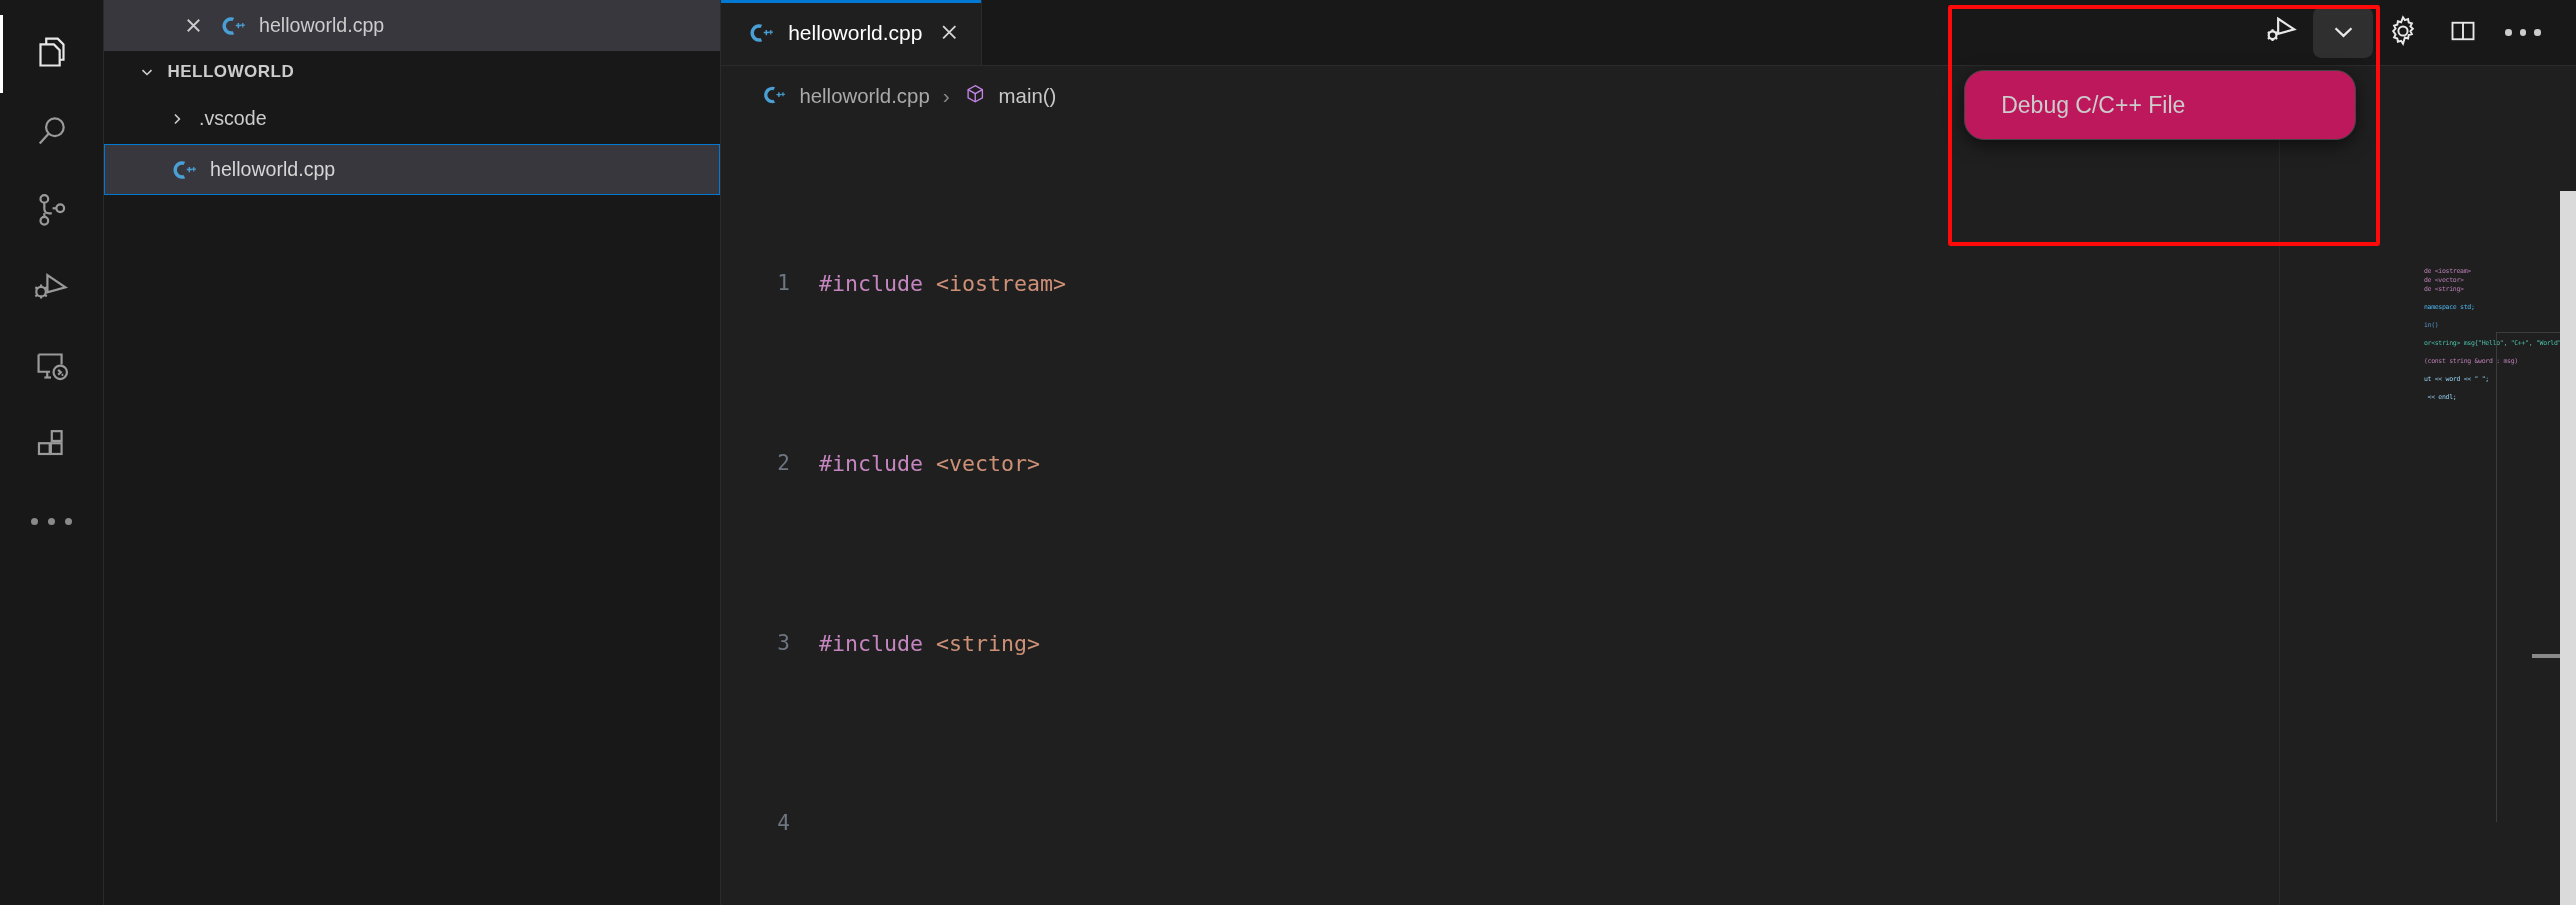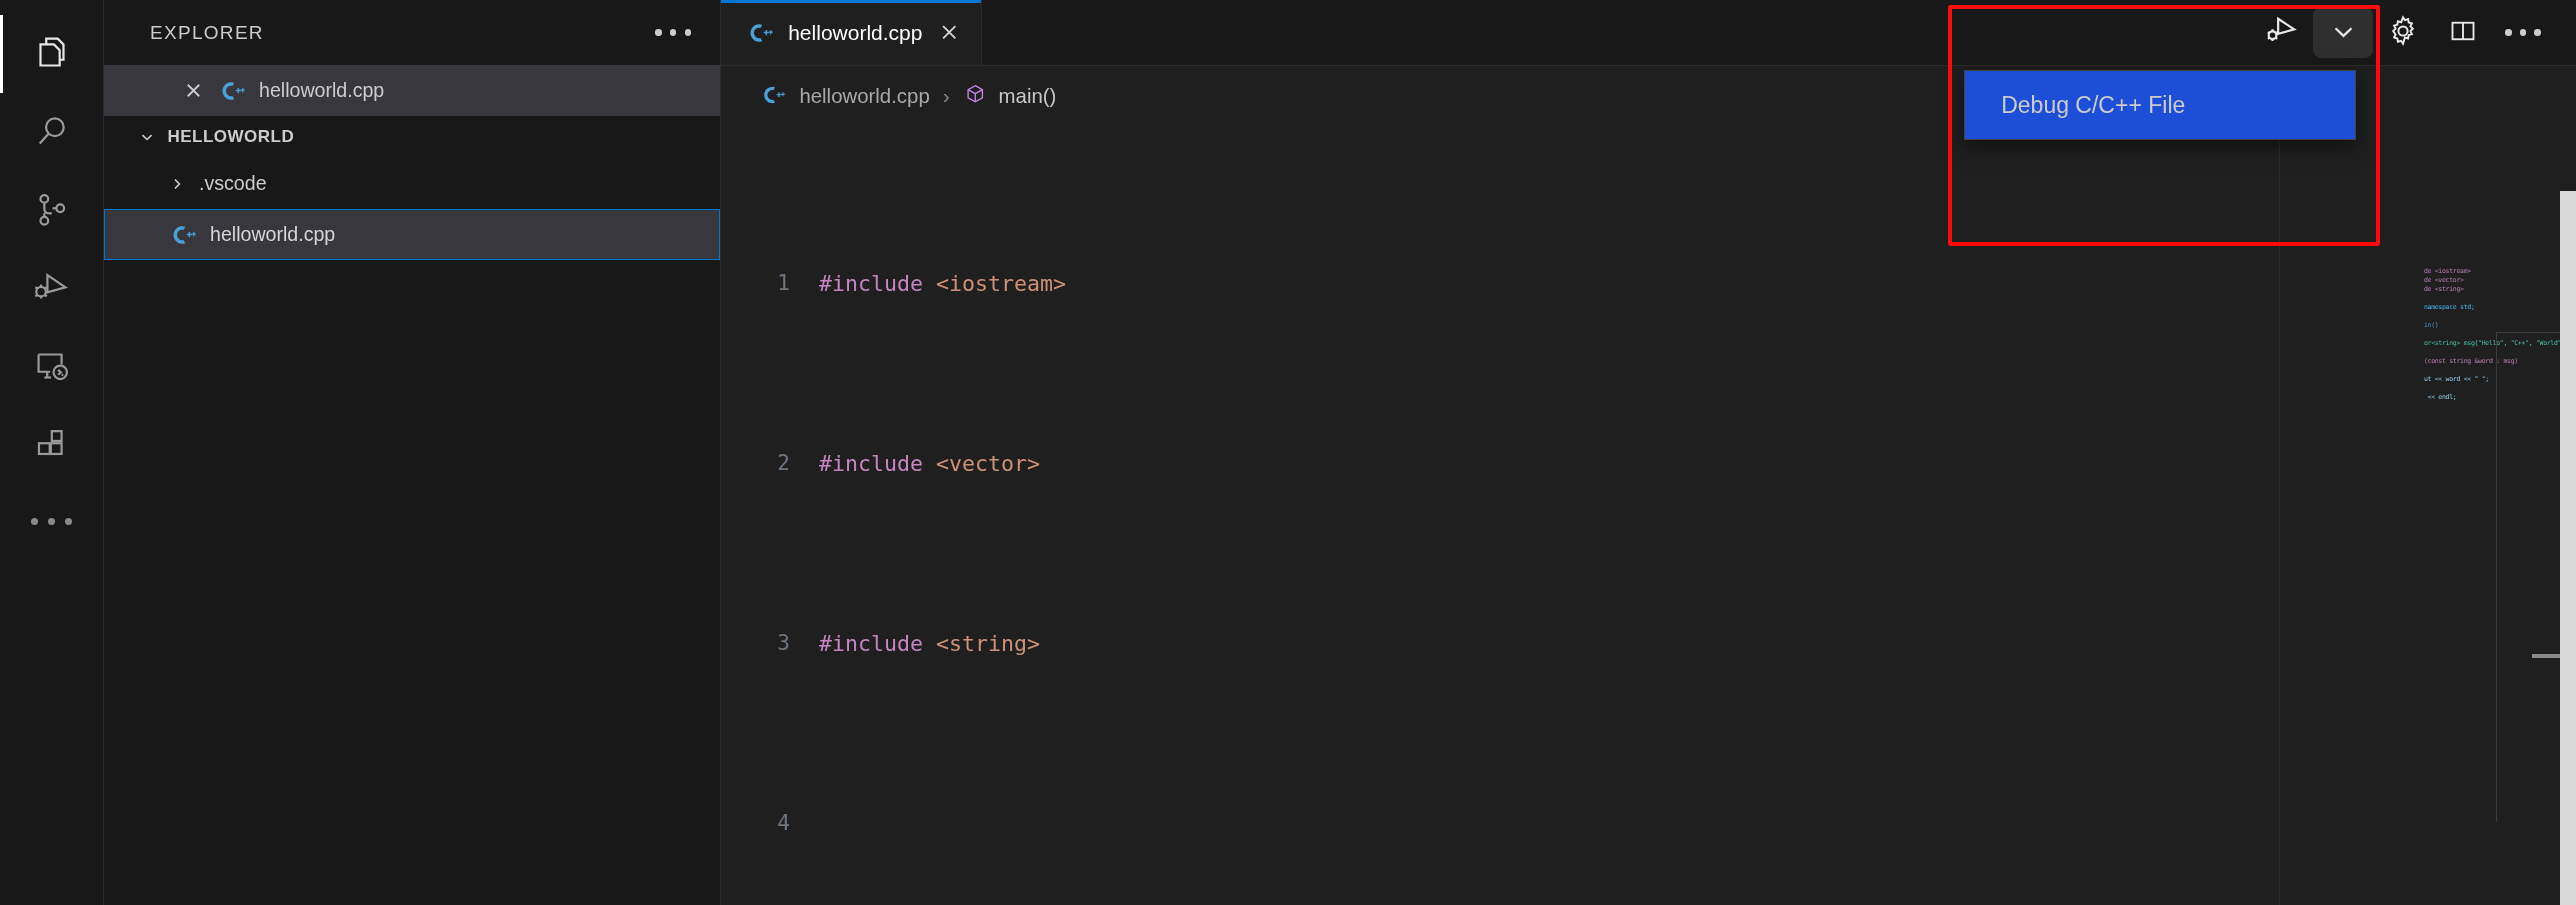"EXPLORER" div.sb-header { html: <div> <div>EXPLORER</div> <div> <i></i> <i></i> <i></i> </div> </div> -> none }
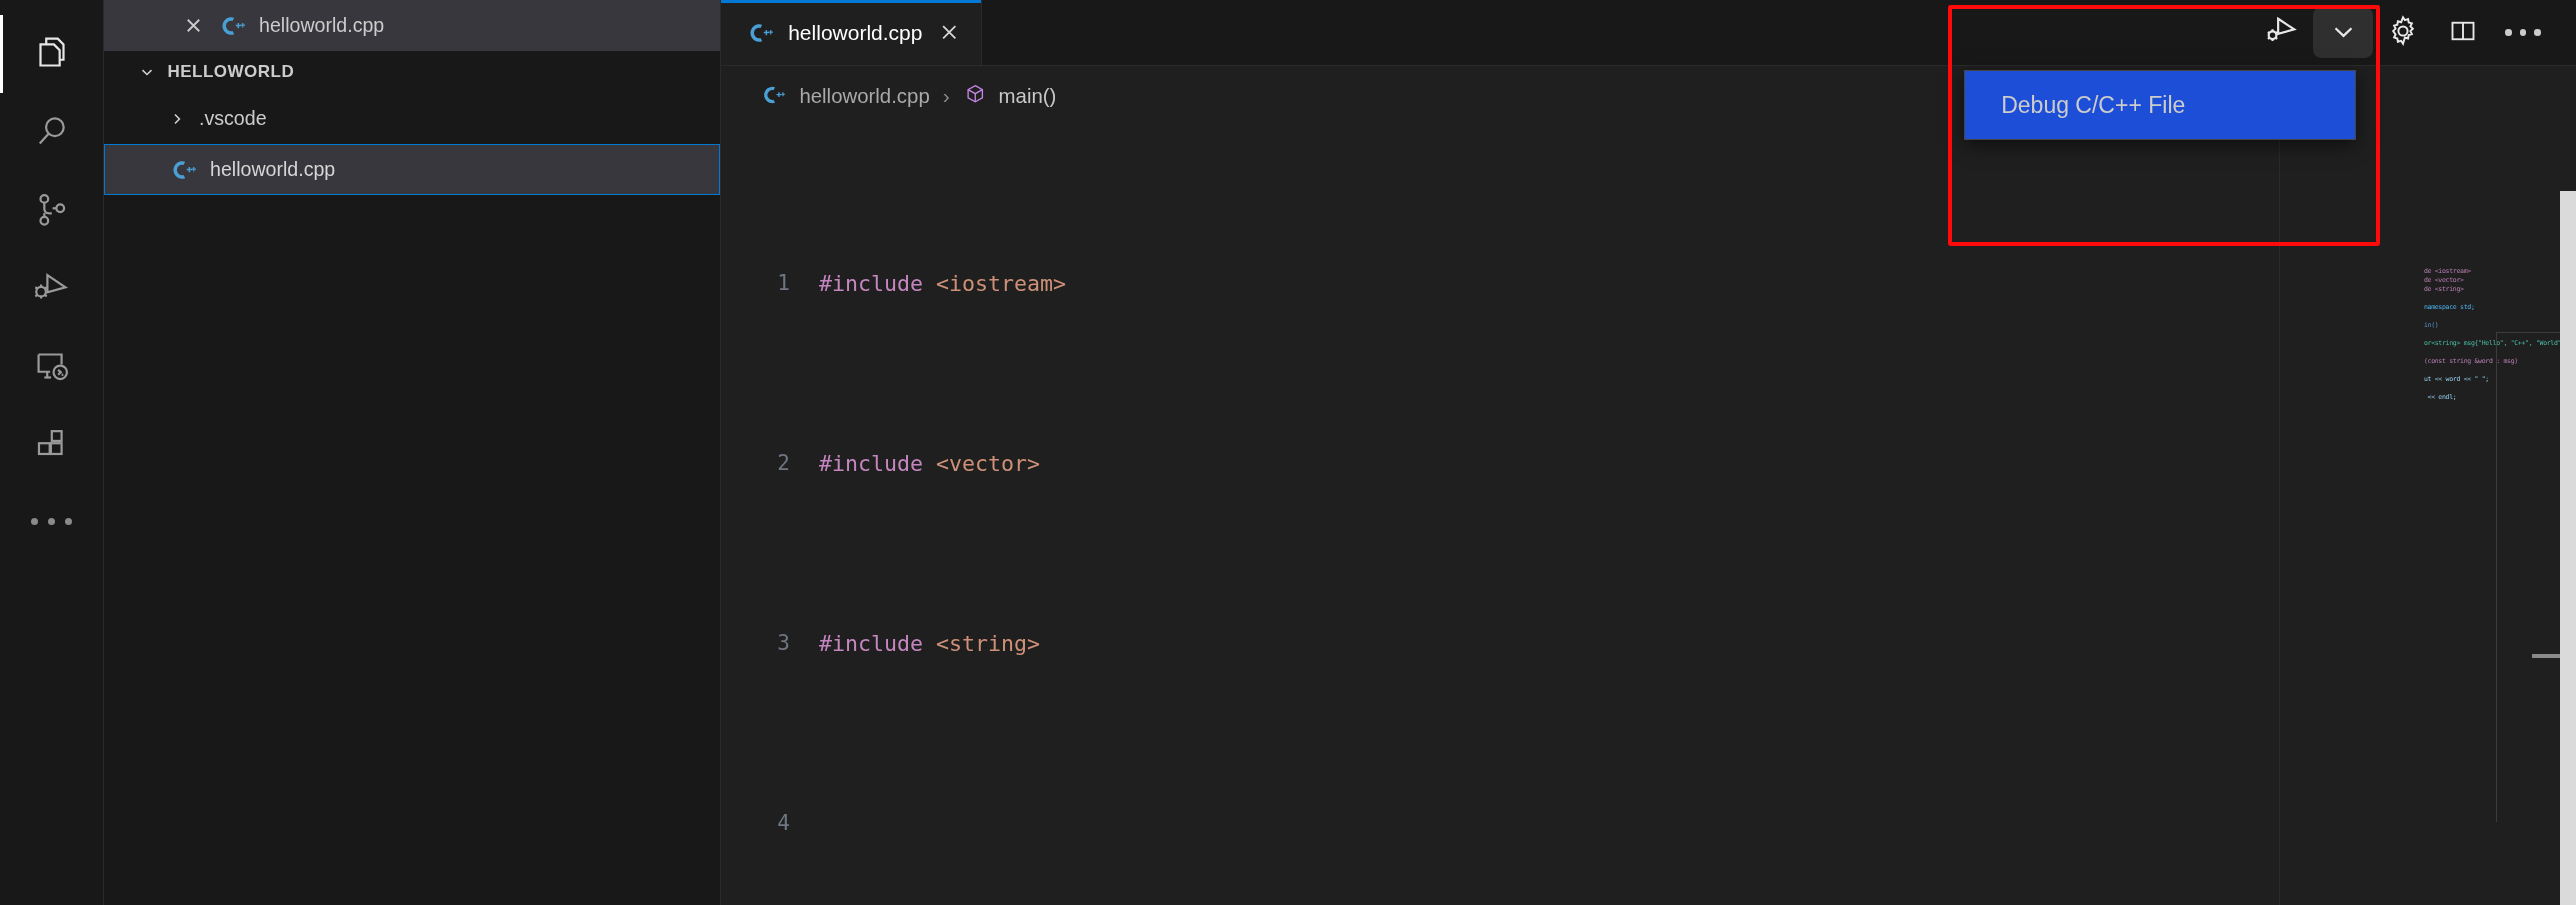"Debug C/C++ File" .menu { background: #1d4ed8 -> #be185d; border-radius: 0 -> 20px }
